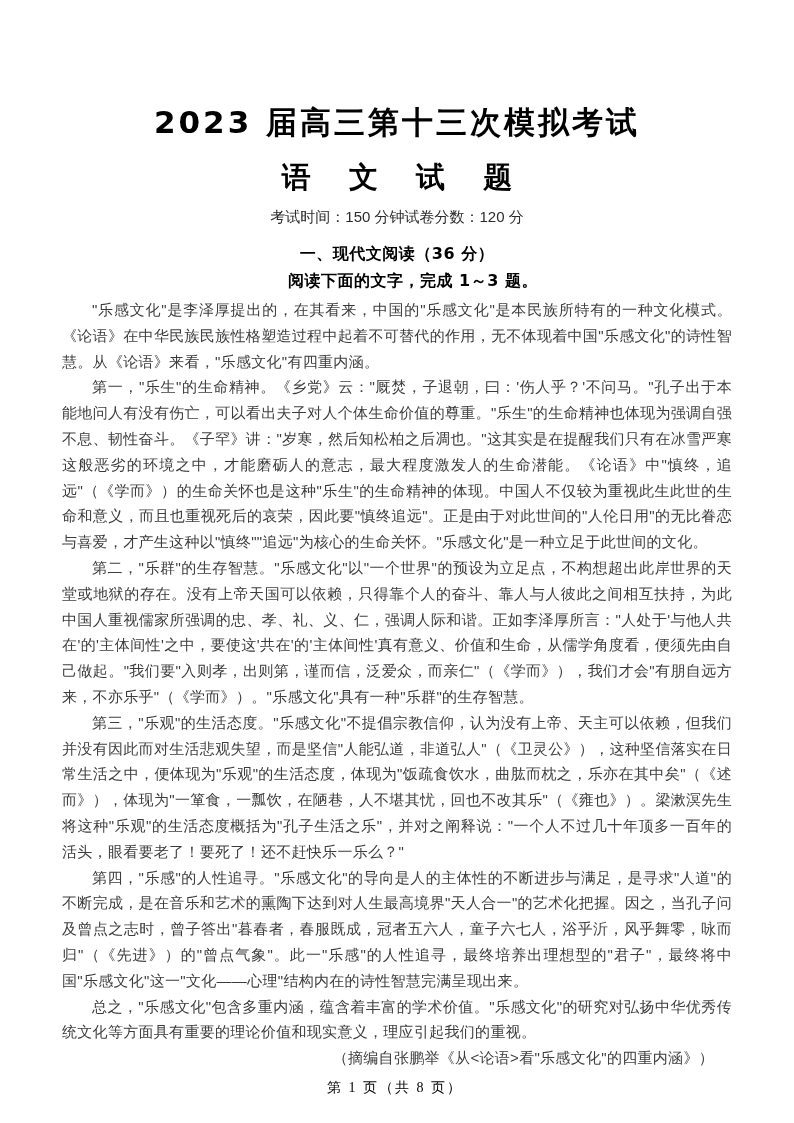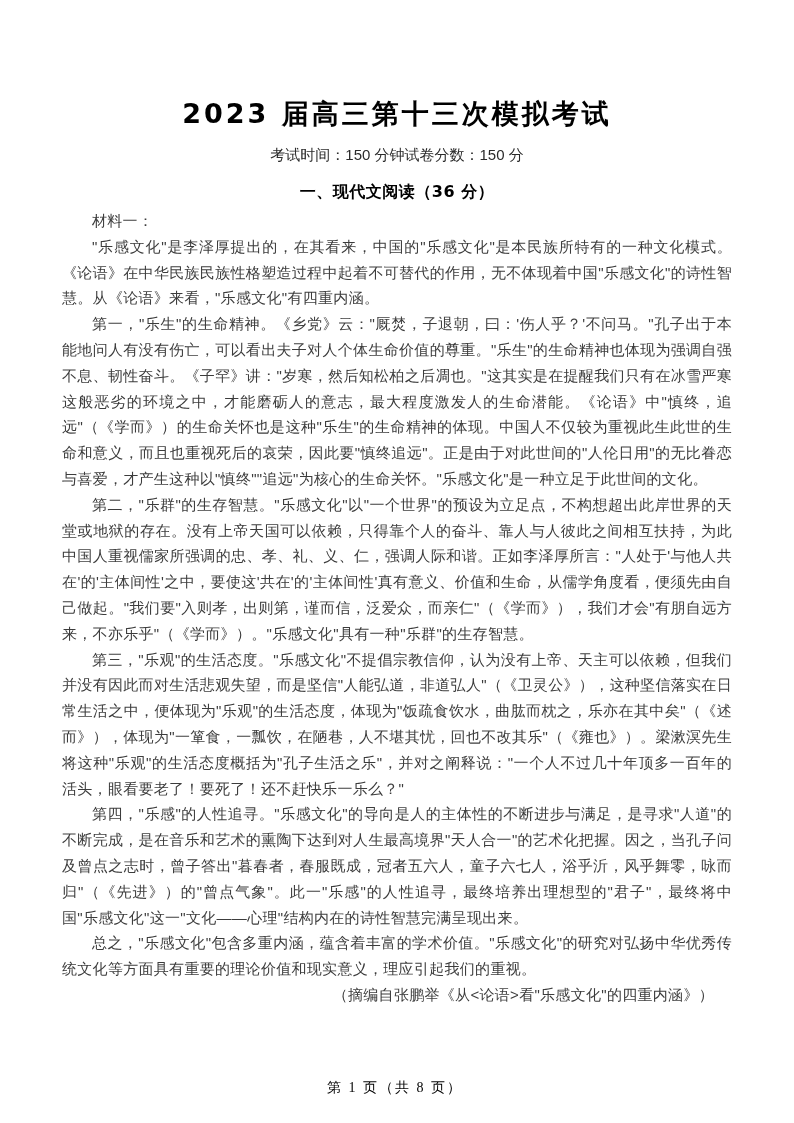"2023 届高三第十三次模拟考试" .title-main { font-size: 27px -> 31px; margin: 8px -> 16px }
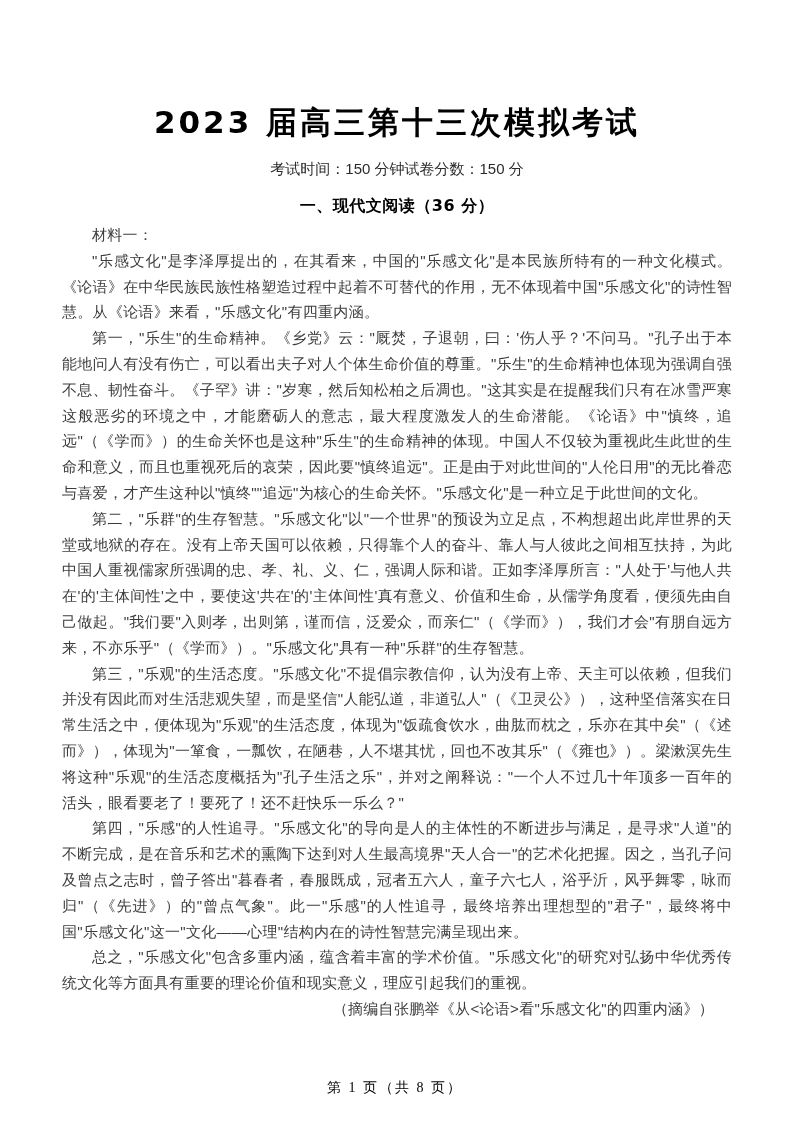"语 文 试 题" h2.title-sub { html: none -> <h2>语 文 试 题</h2> }
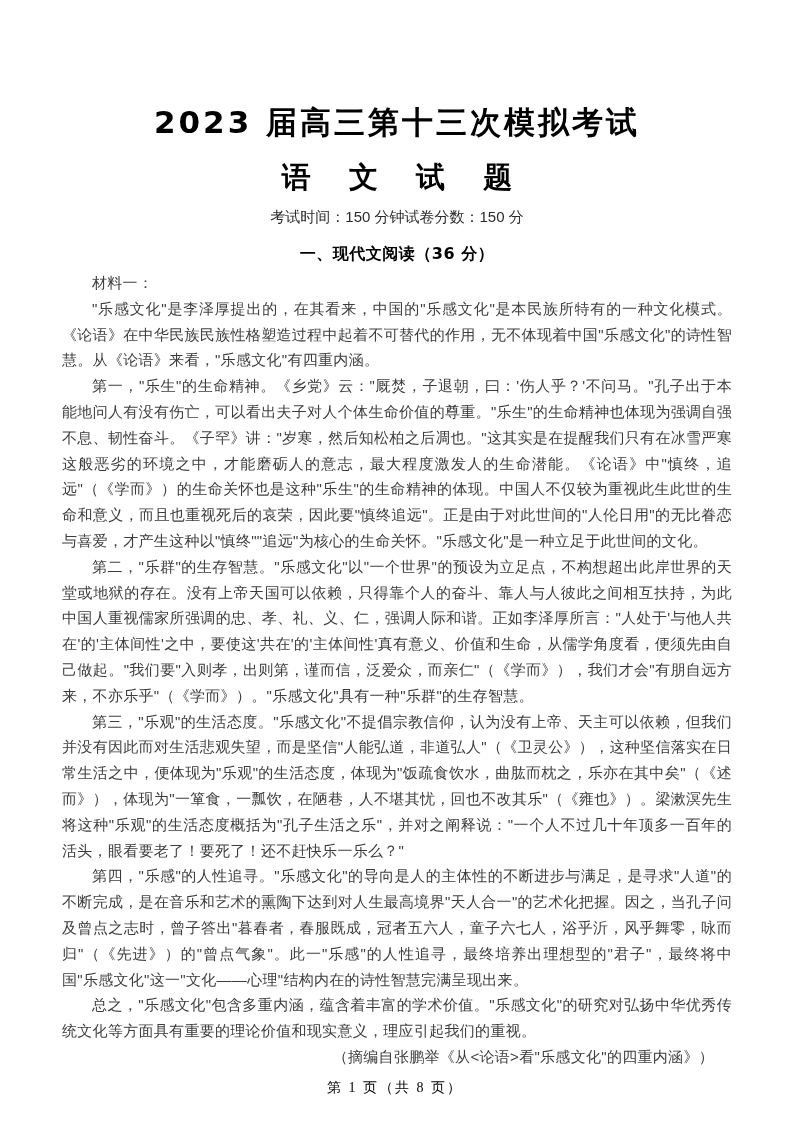"试卷分数：150 分" span { text: 150 -> 120 }
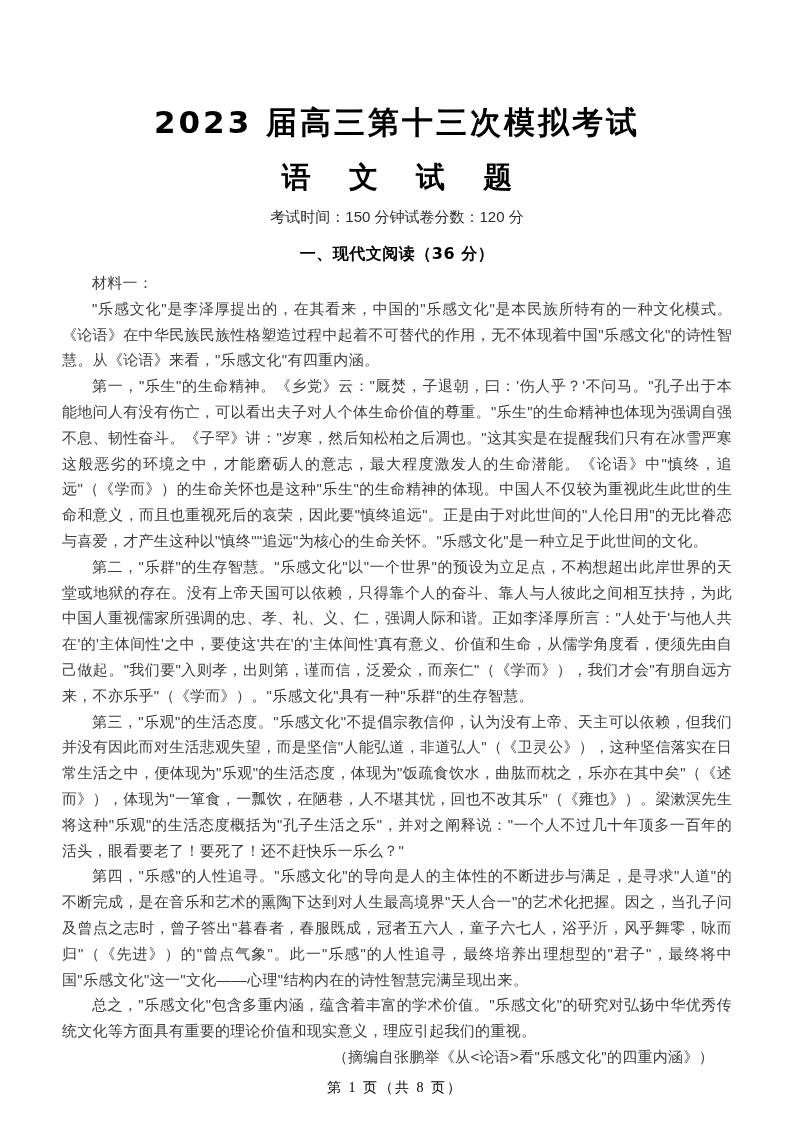"阅读下面的文字，完成 1～3 题。" div.h-instr { html: none -> <div>阅读下面的文字，完成 1～3 题。</div> }
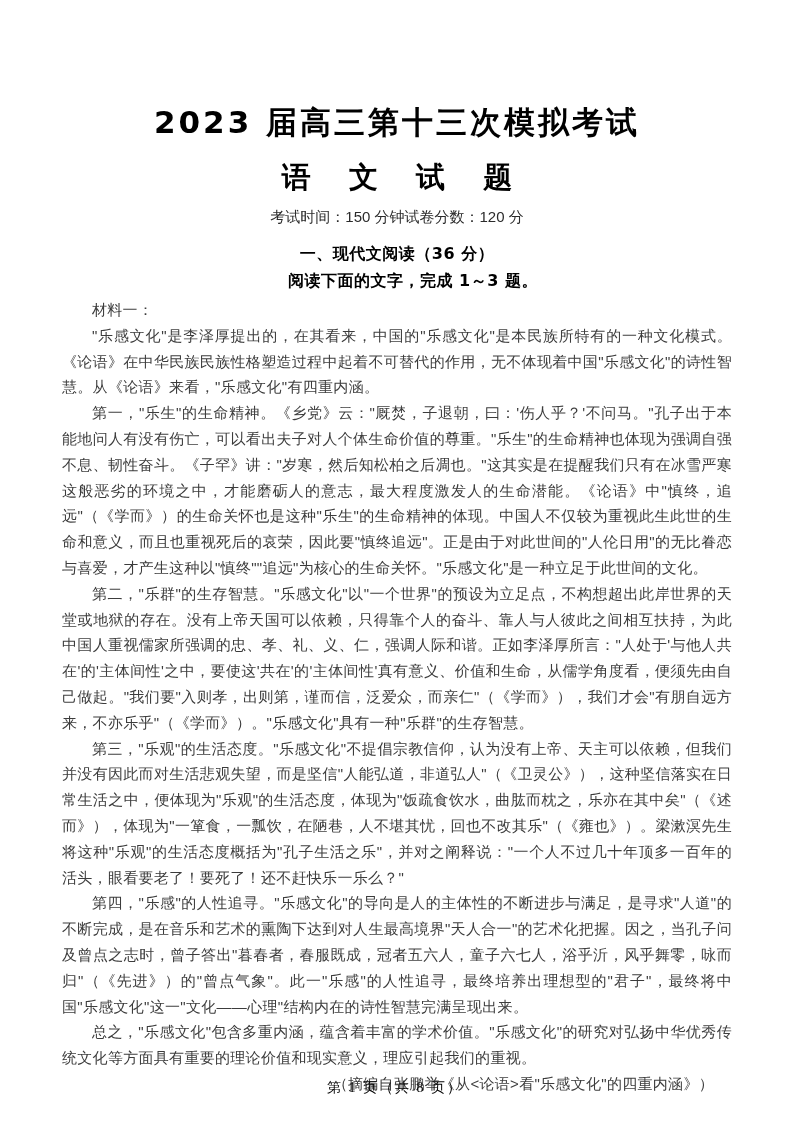"材料一：" div.material-label { html: <div>材料一：</div> -> none }
